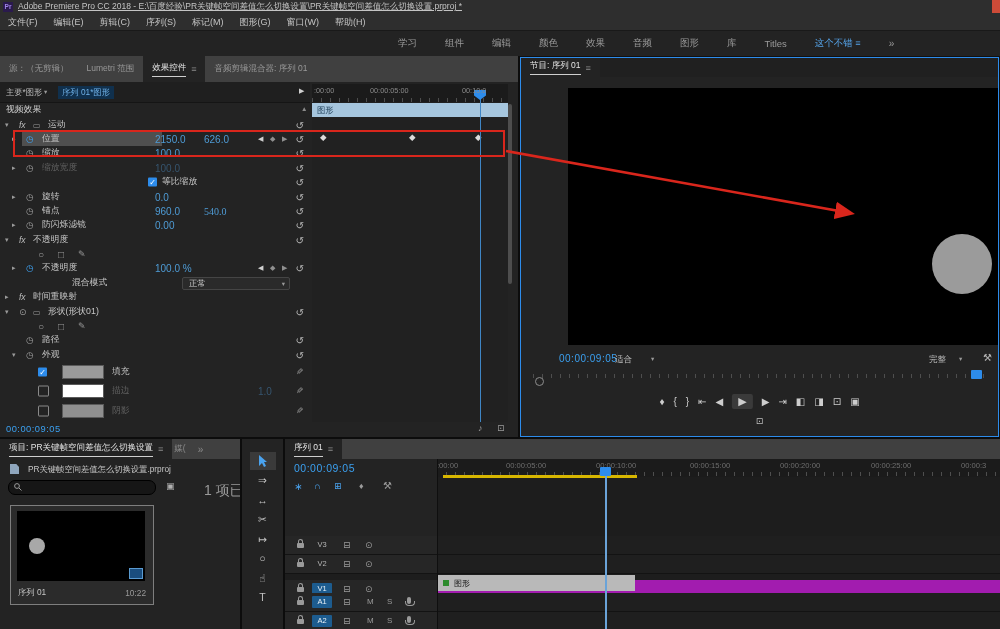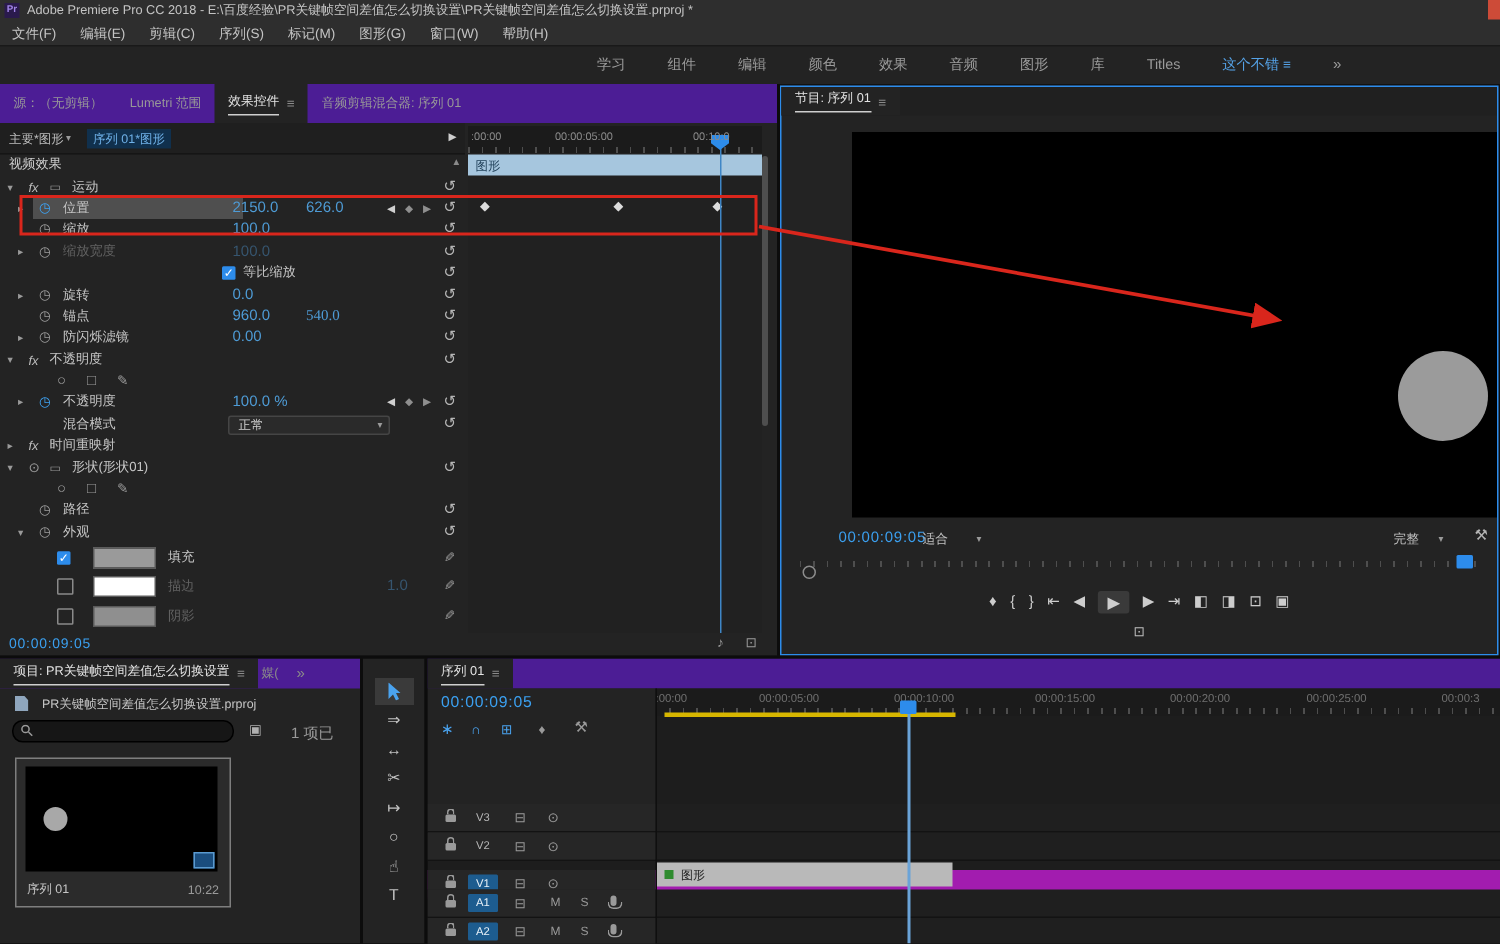"Adobe Premiere Pro CC 2018" div { text-decoration: none -> underline }
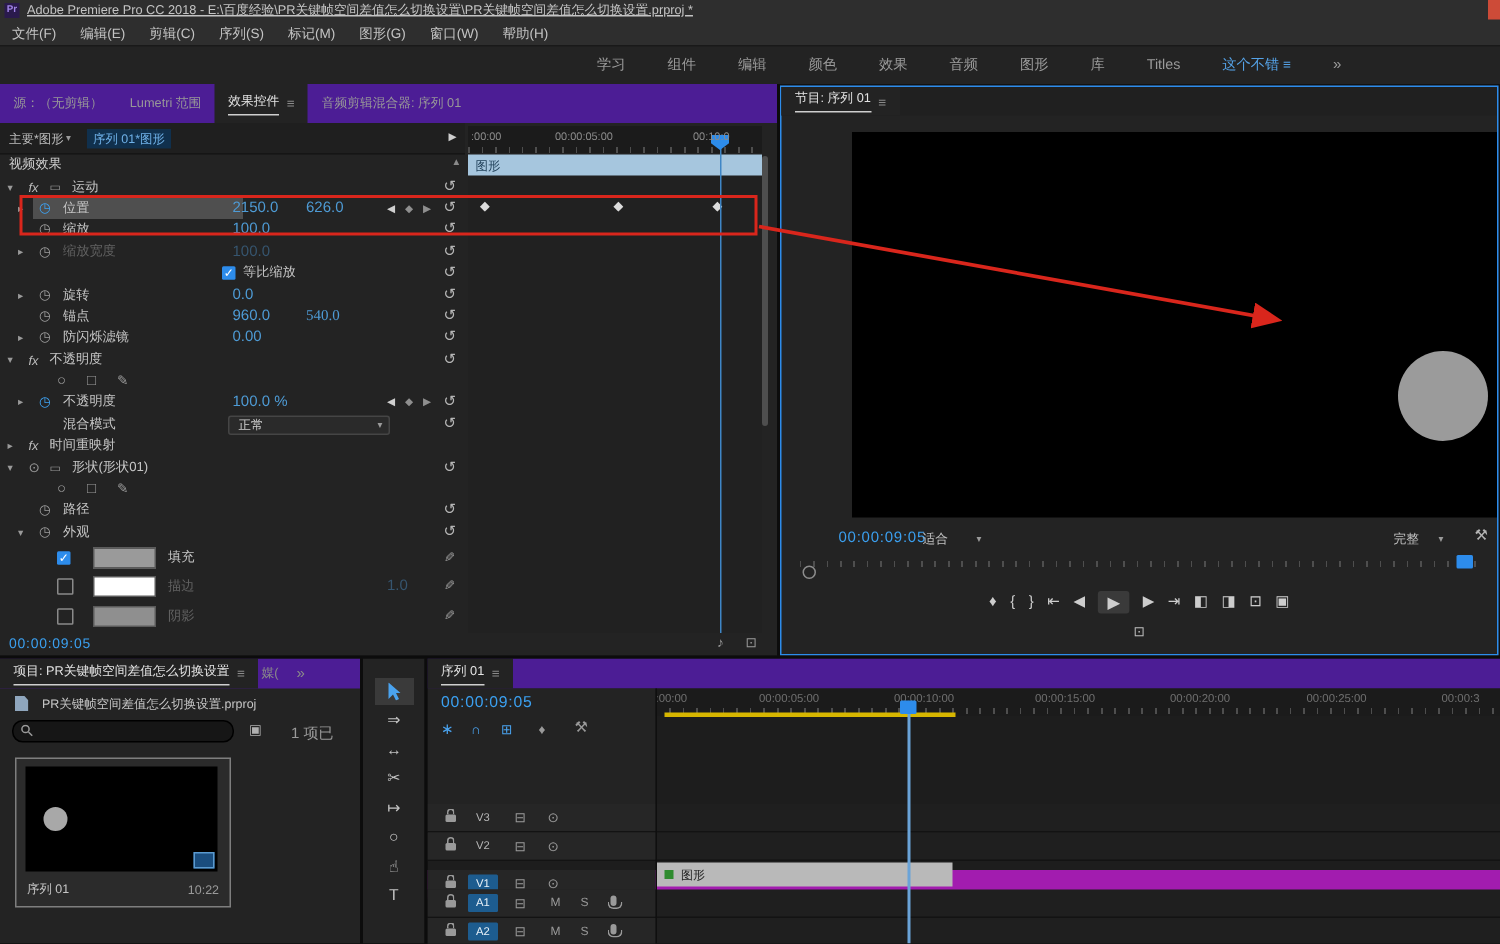"源：（无剪辑）" .tabstrip { background: #4c1d95 -> #404040 }
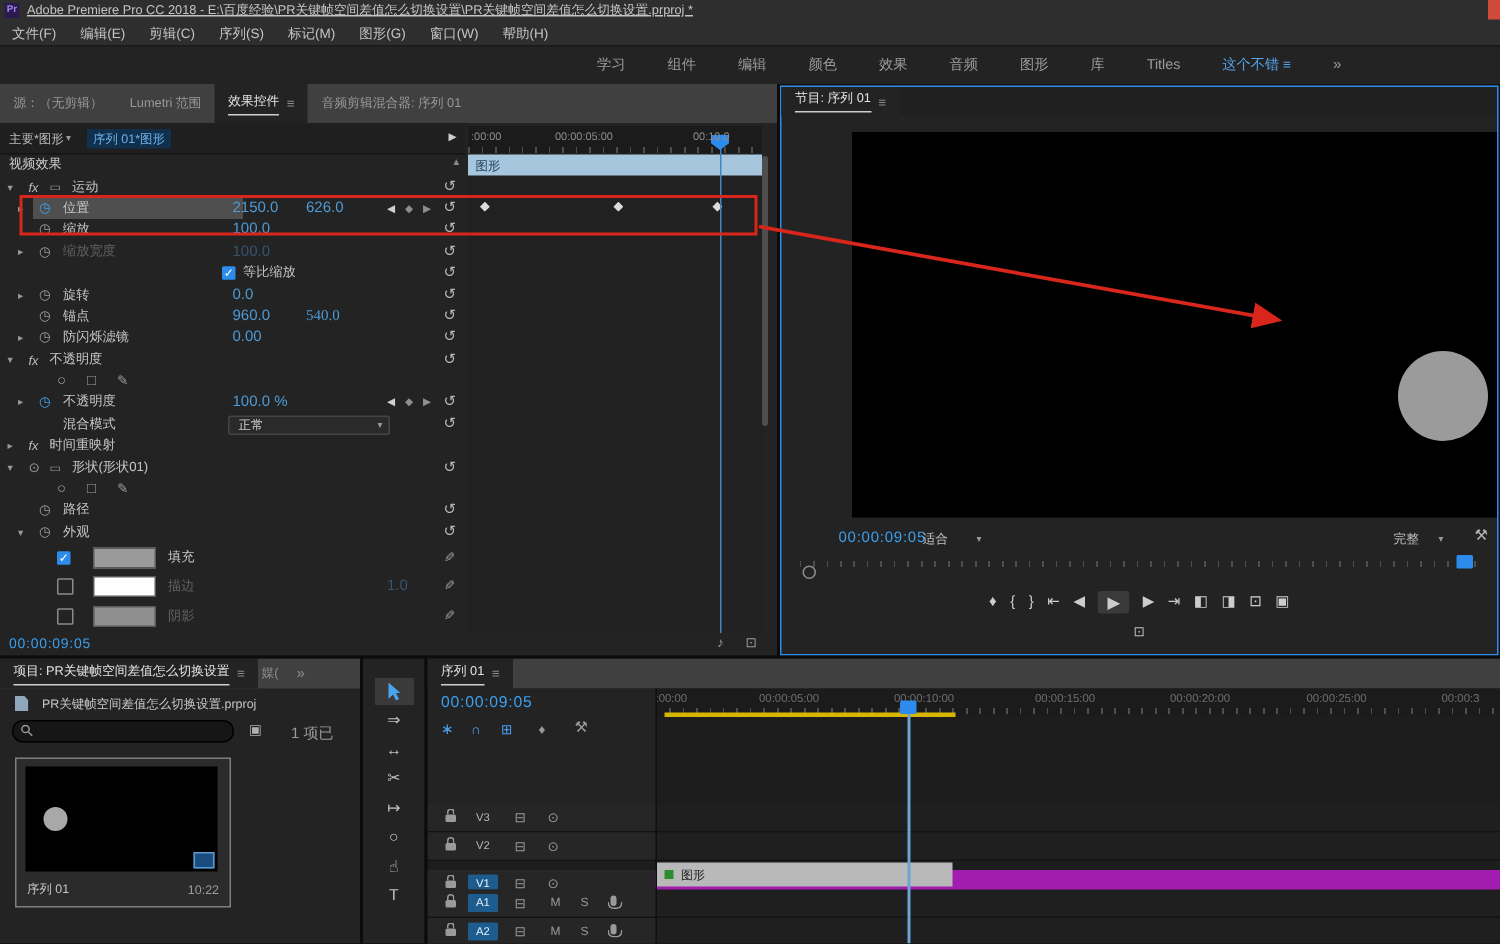"混合模式" div.fx-row { margin-left: none -> 30px }
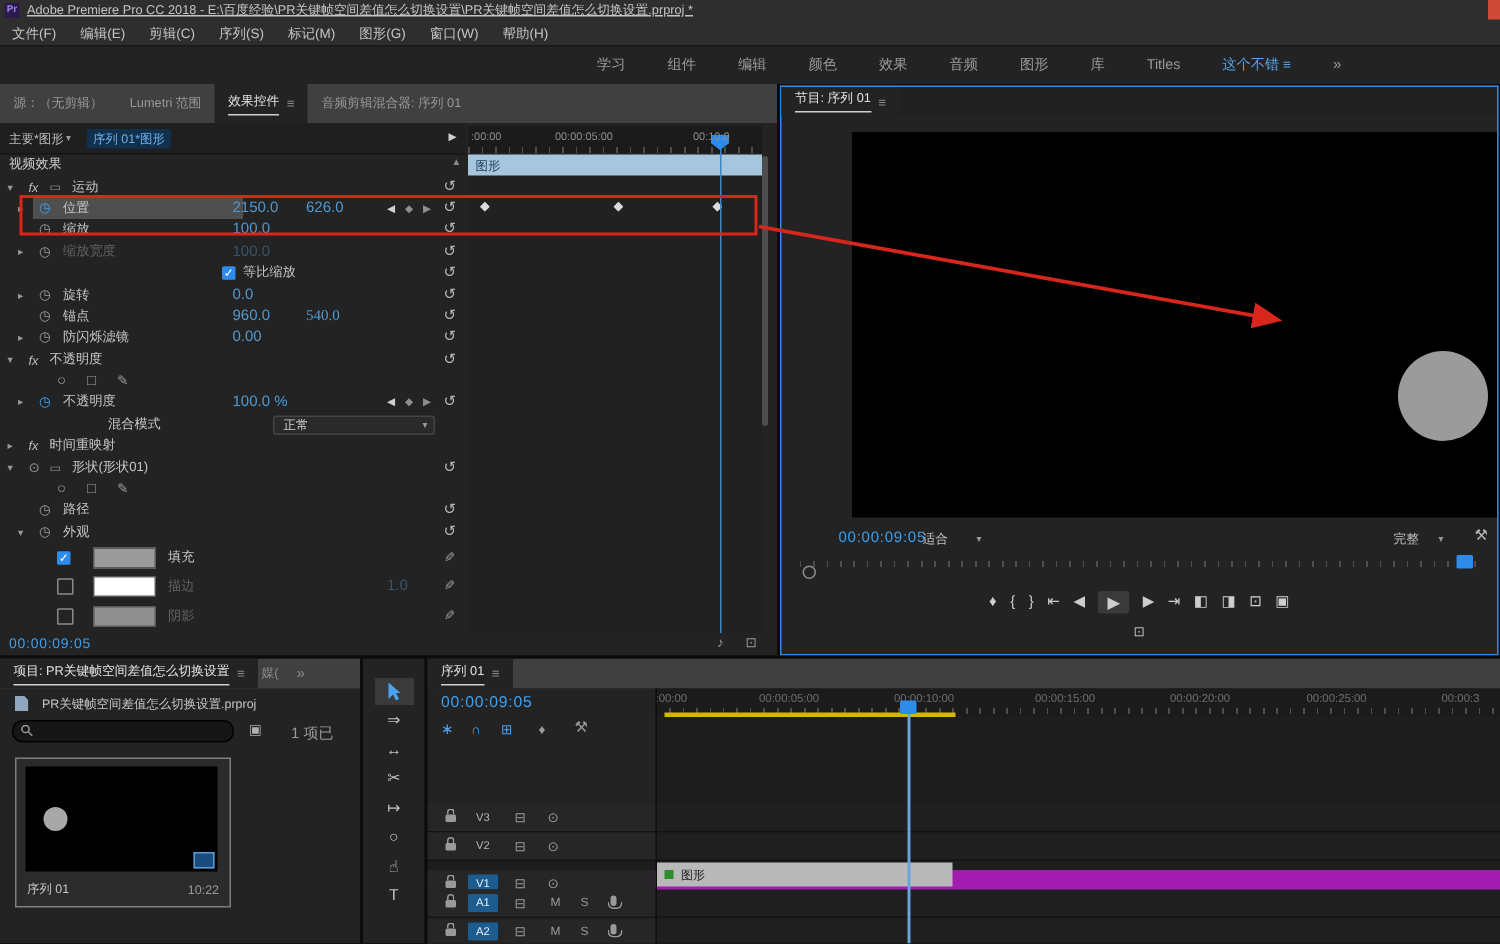"1 项已" span.abs { font-size: 10px -> 14px; left: 194px -> 204px }
